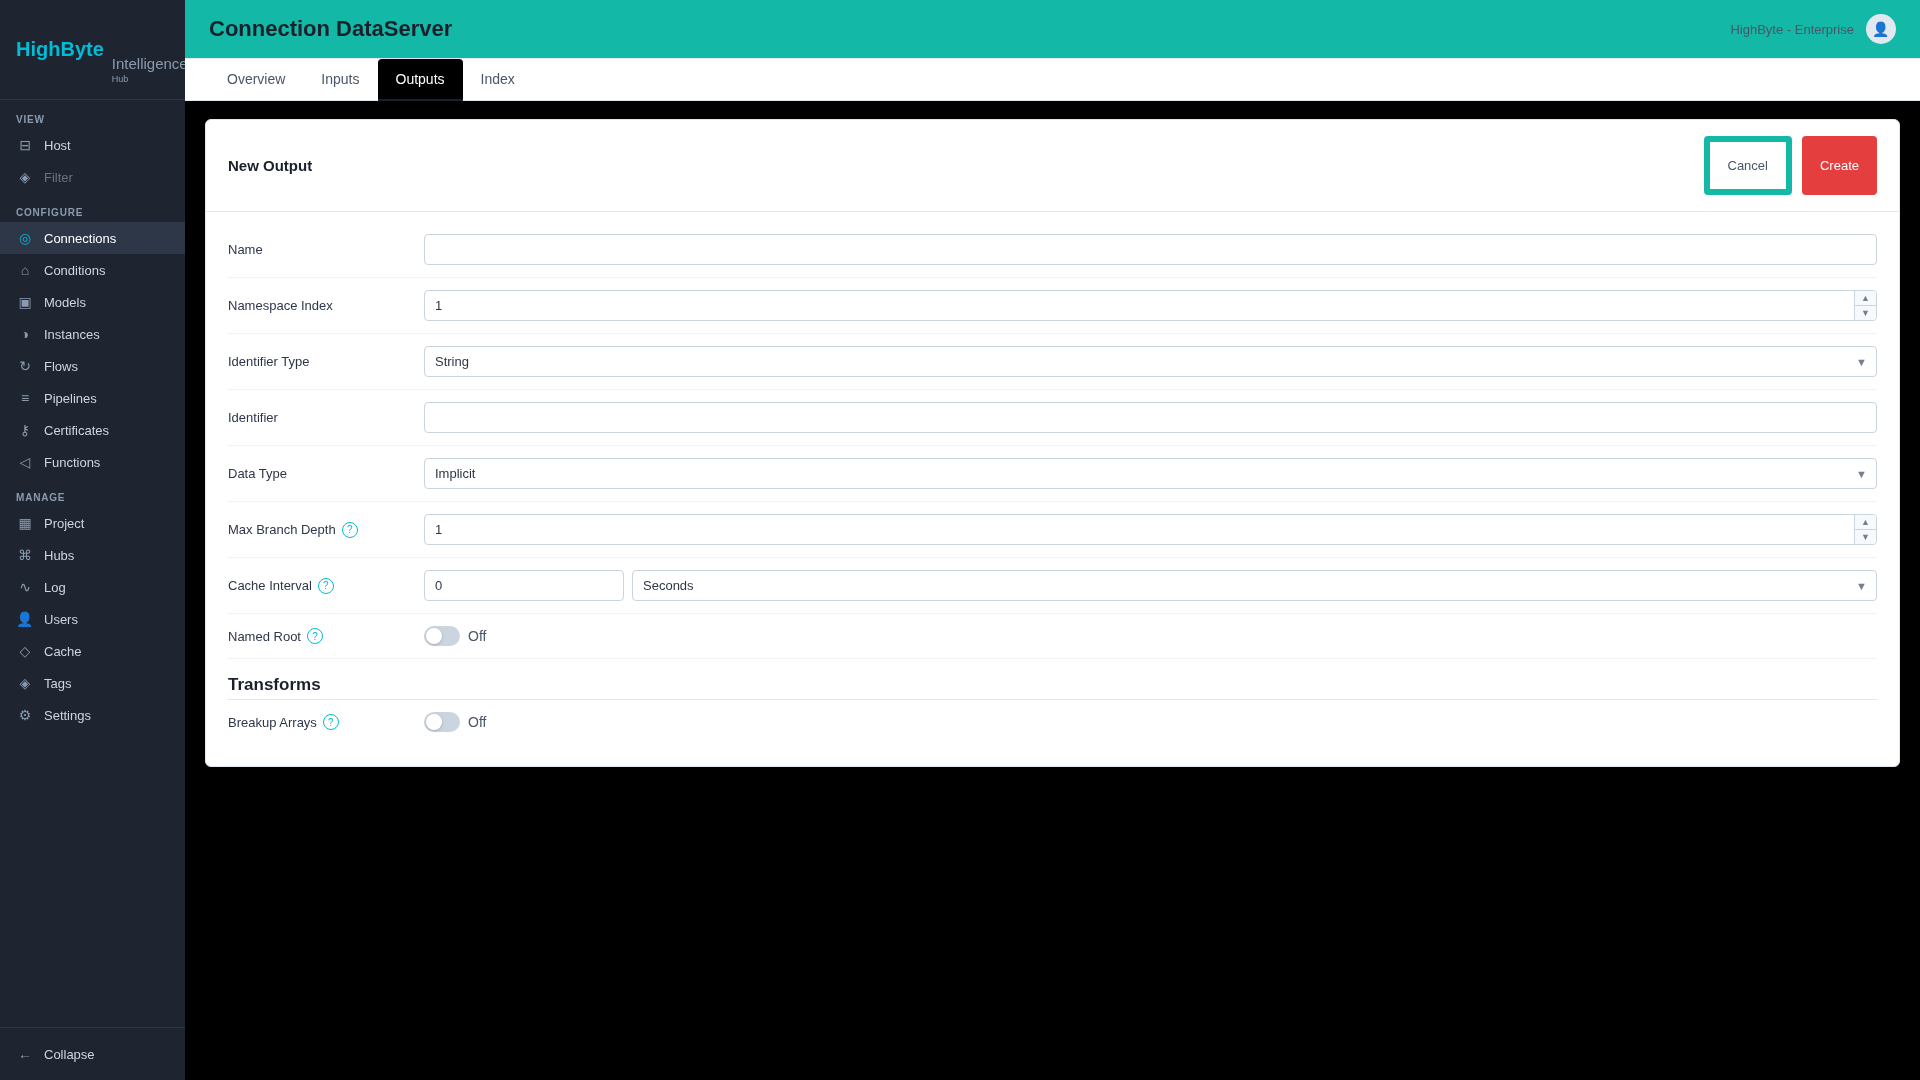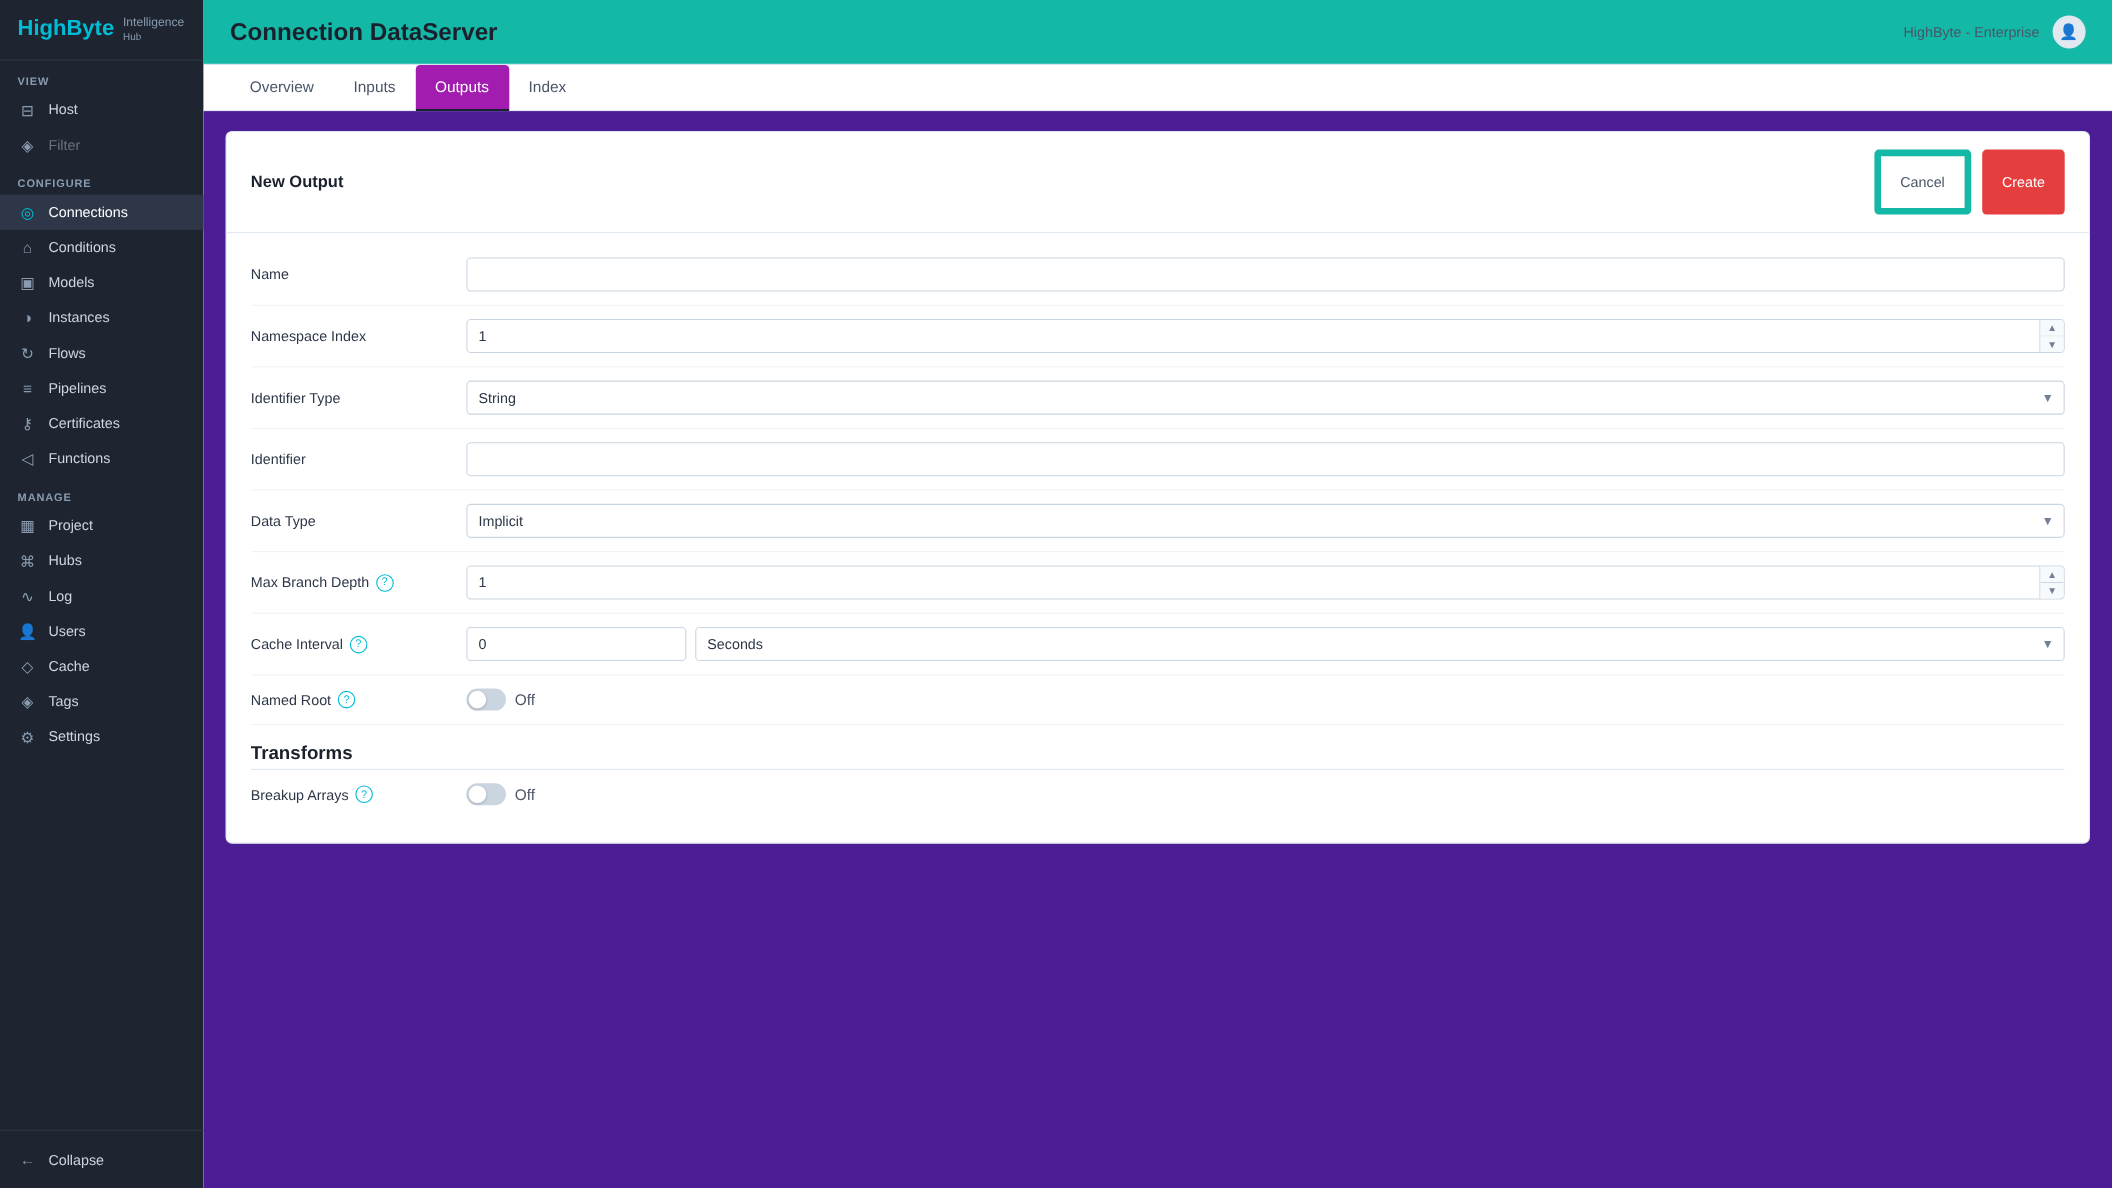"Intelligence" div { font-size: 11px -> 15px; margin-top: none -> 40px }
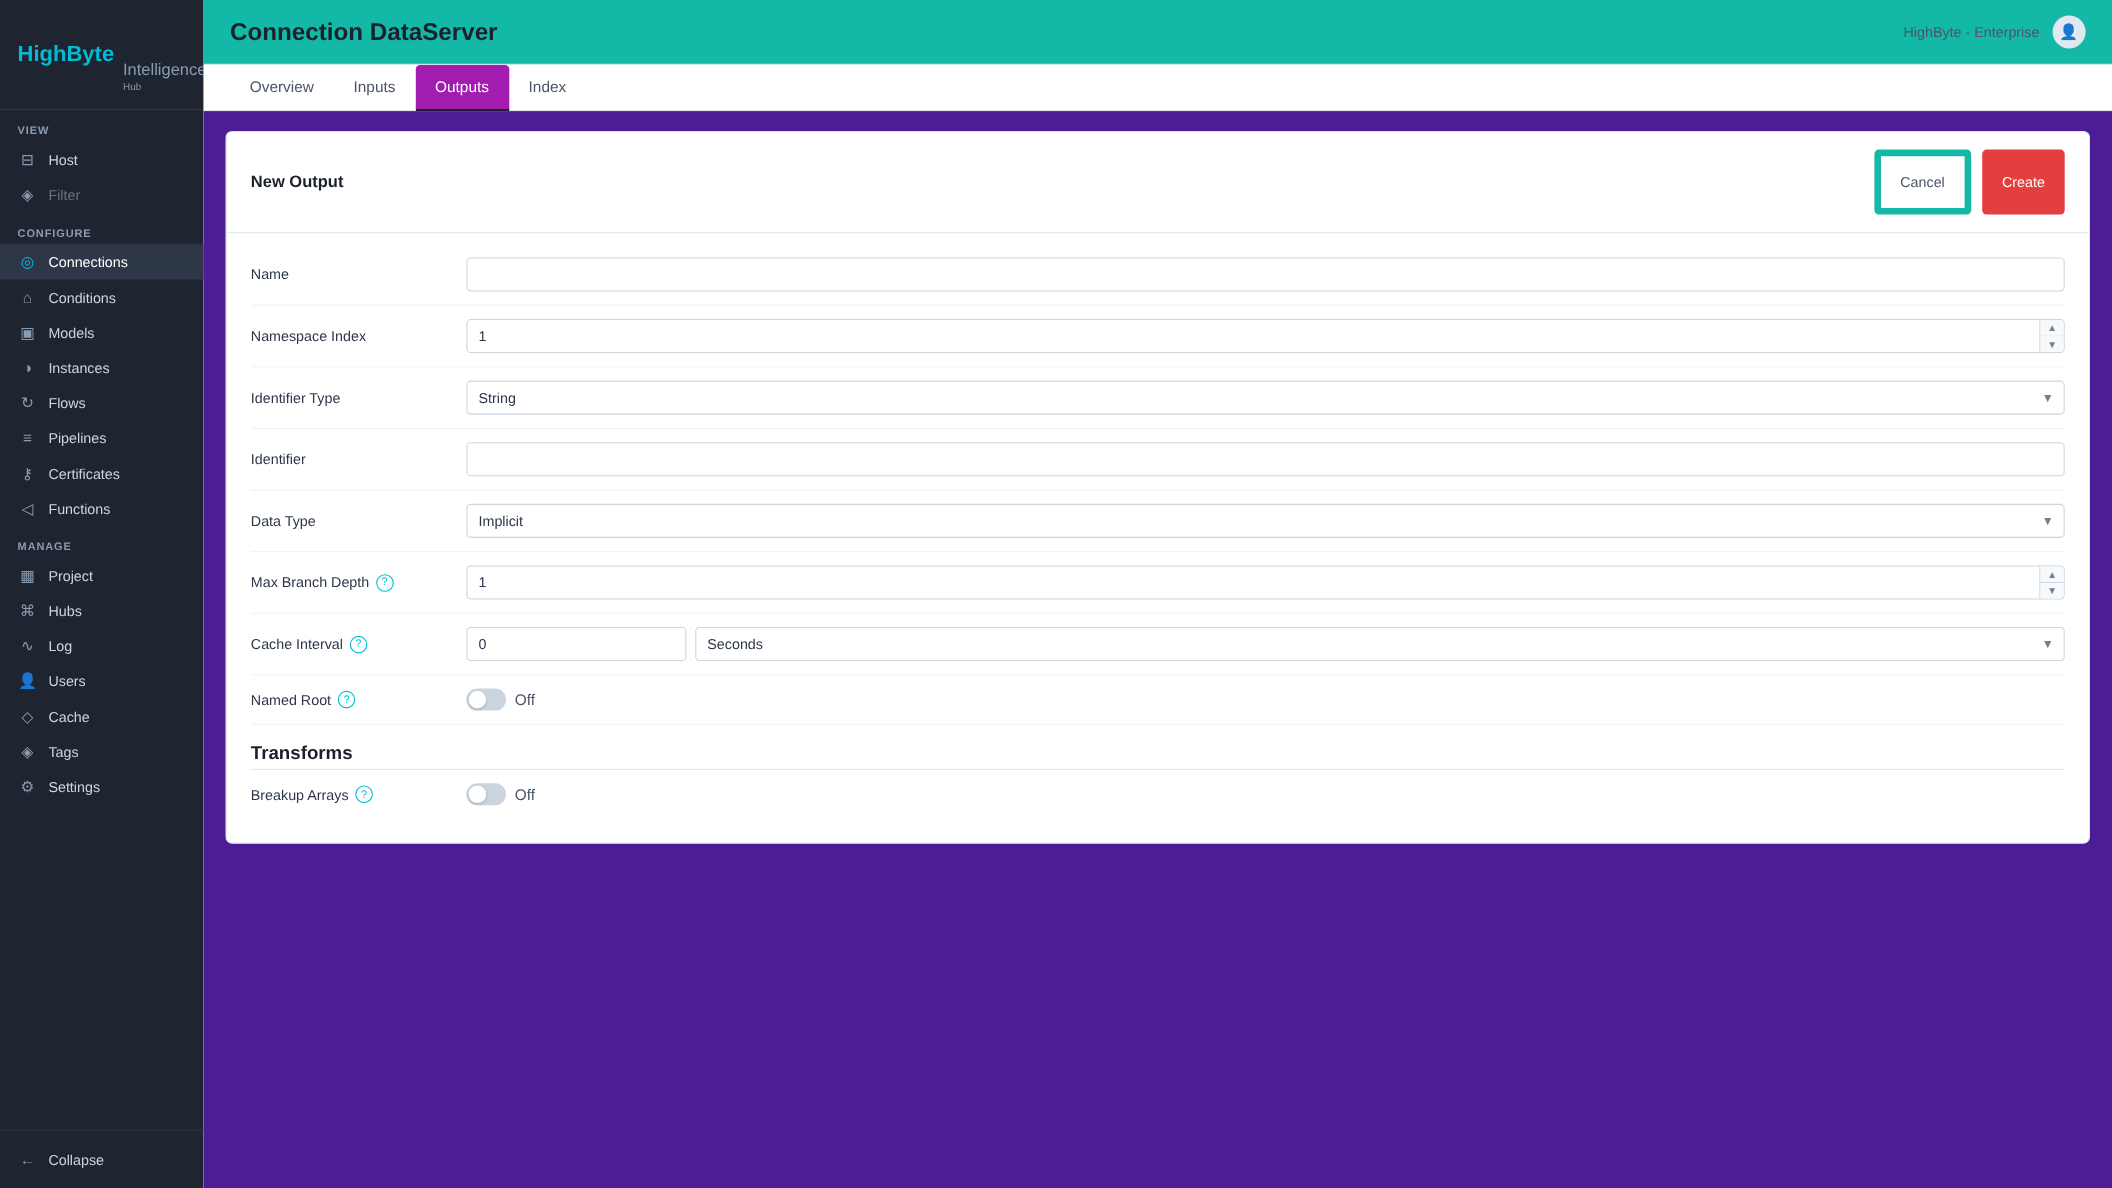"Outputs" .tab.active { background: #a21caf -> #000000 }
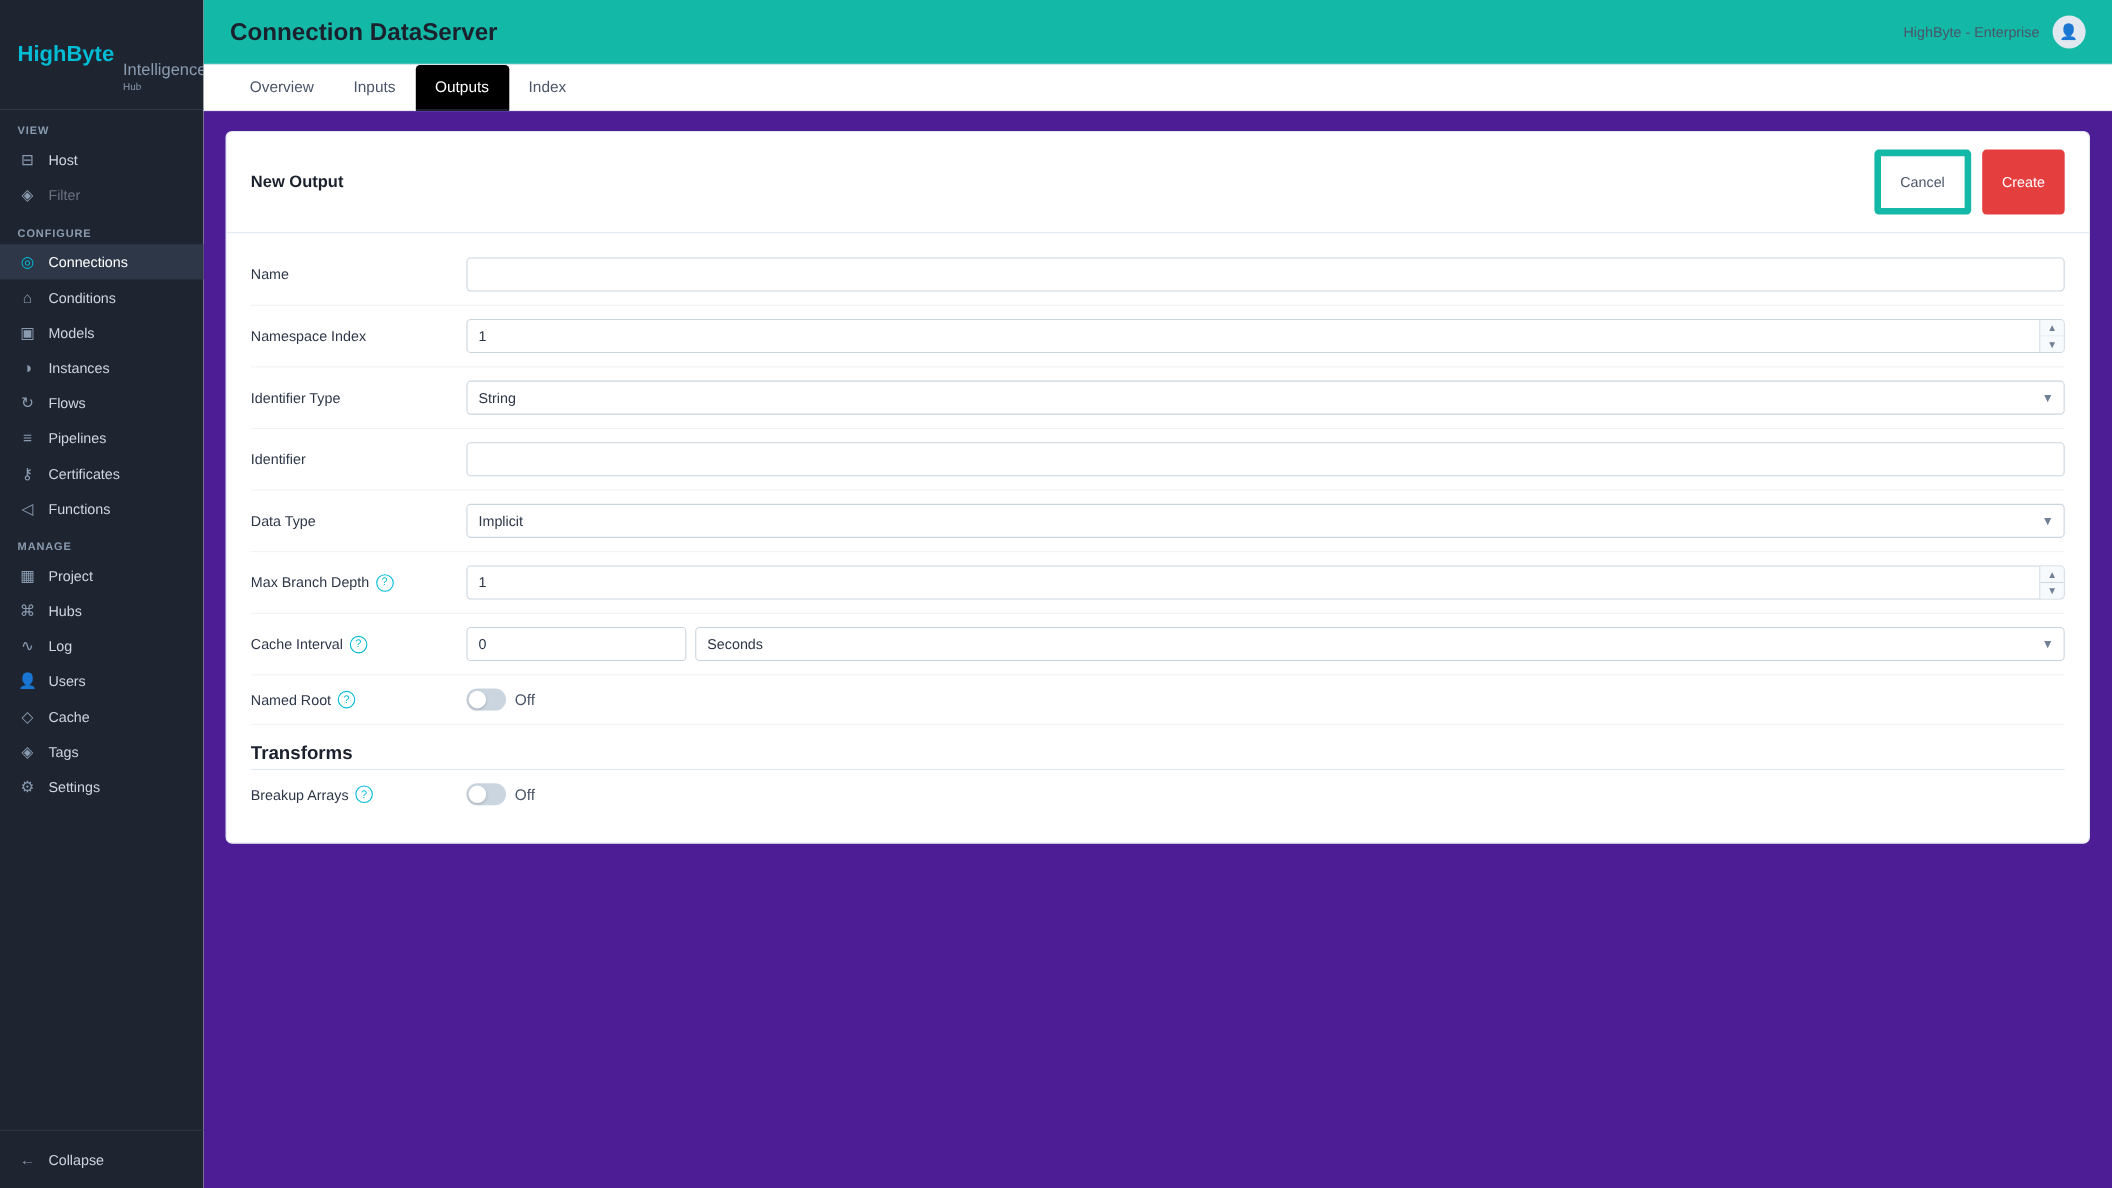"New Output" #content { background: #4c1d95 -> #000000 }
